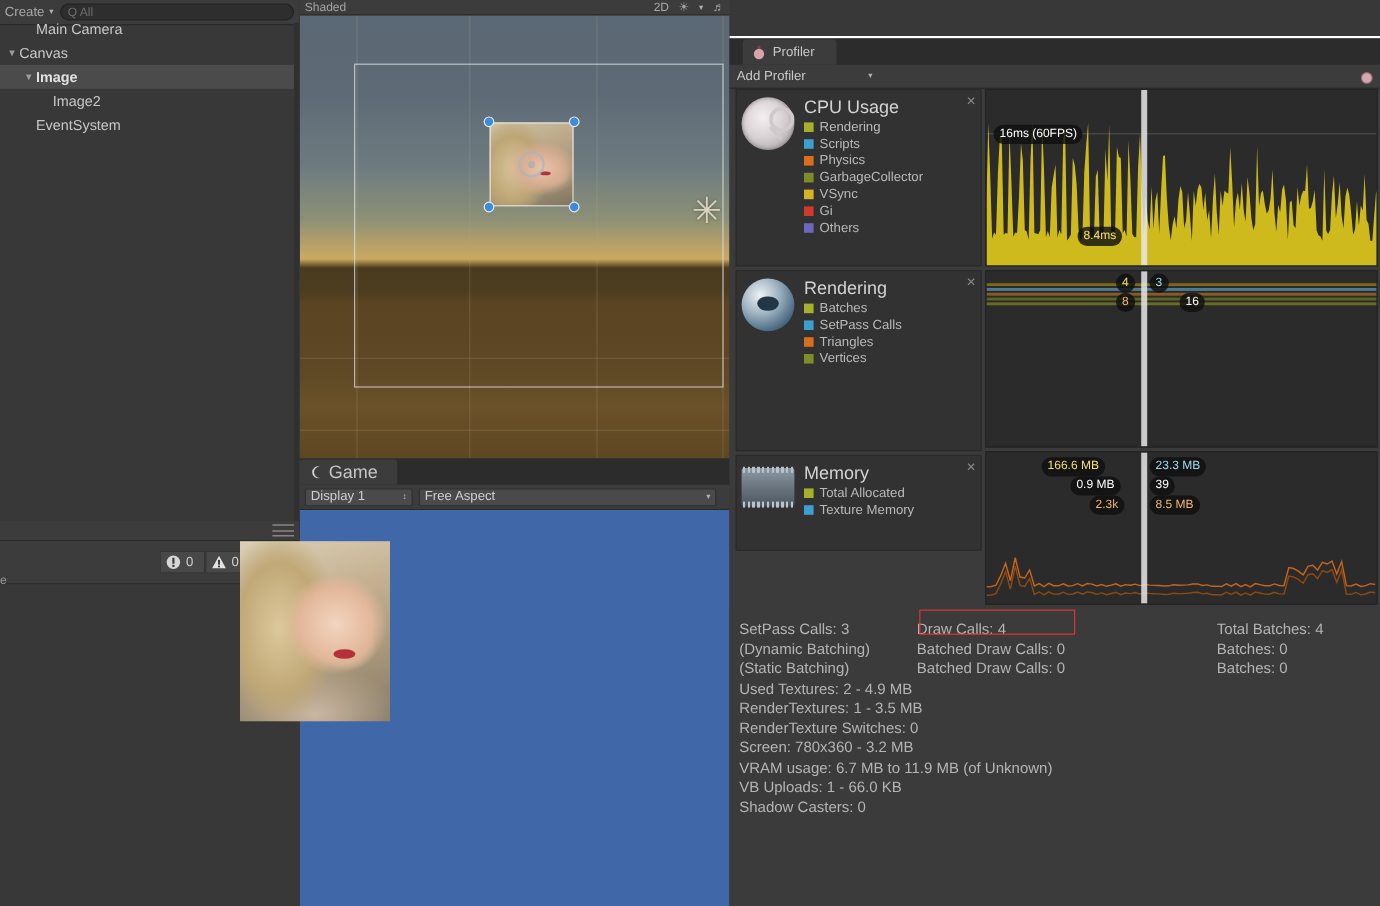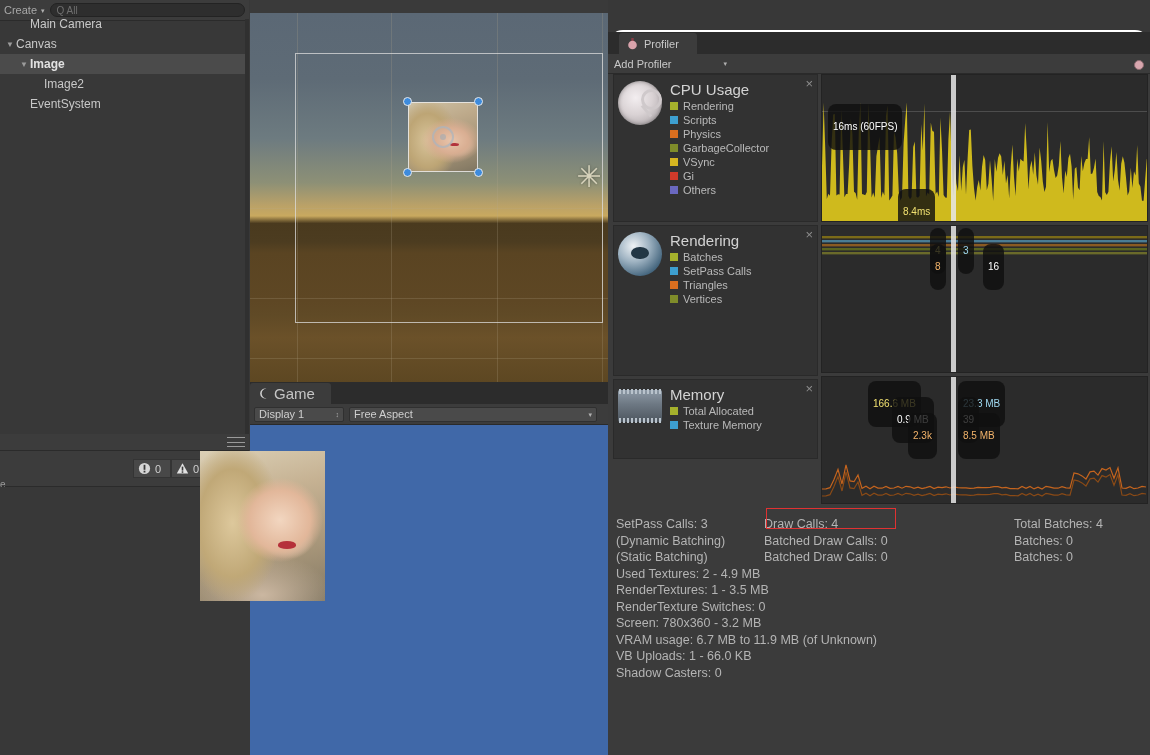"Shaded" div { html: none -> <div> <span>Shaded</span> <span></span> <span>2D</span> <span>☀</span> <span>▾</span> <span>♬</span> </div> }
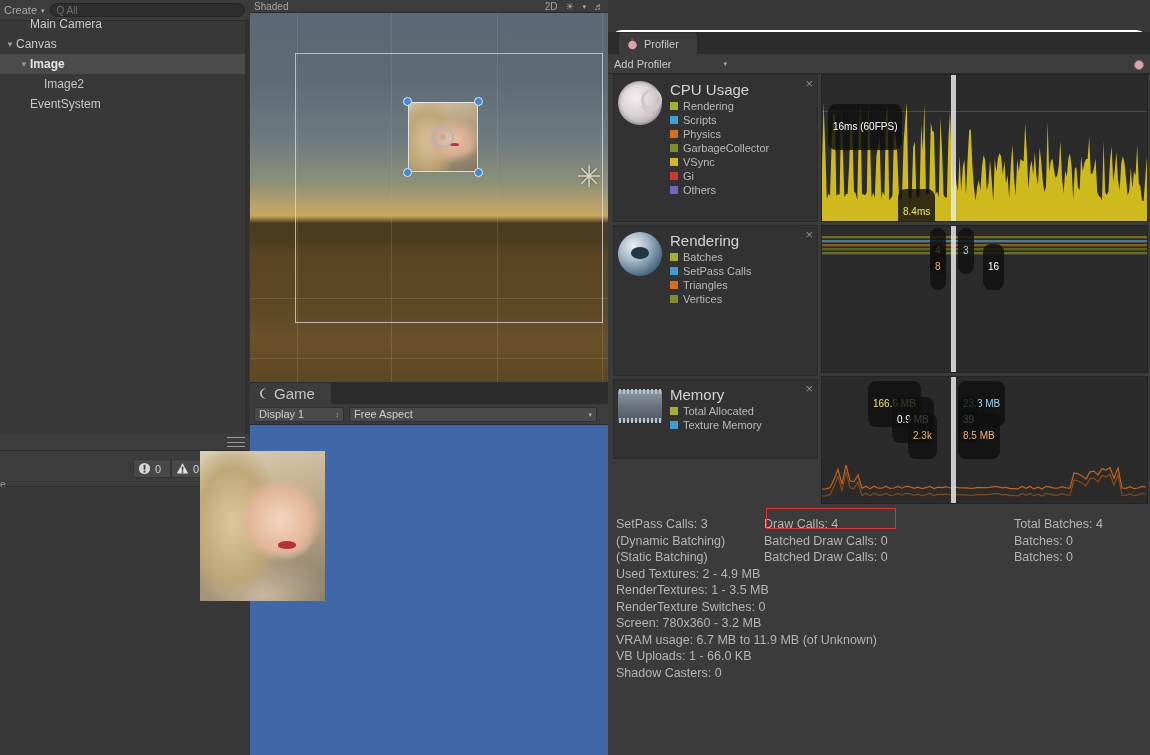"Profiler" #profiler { border-radius: 15px -> none }
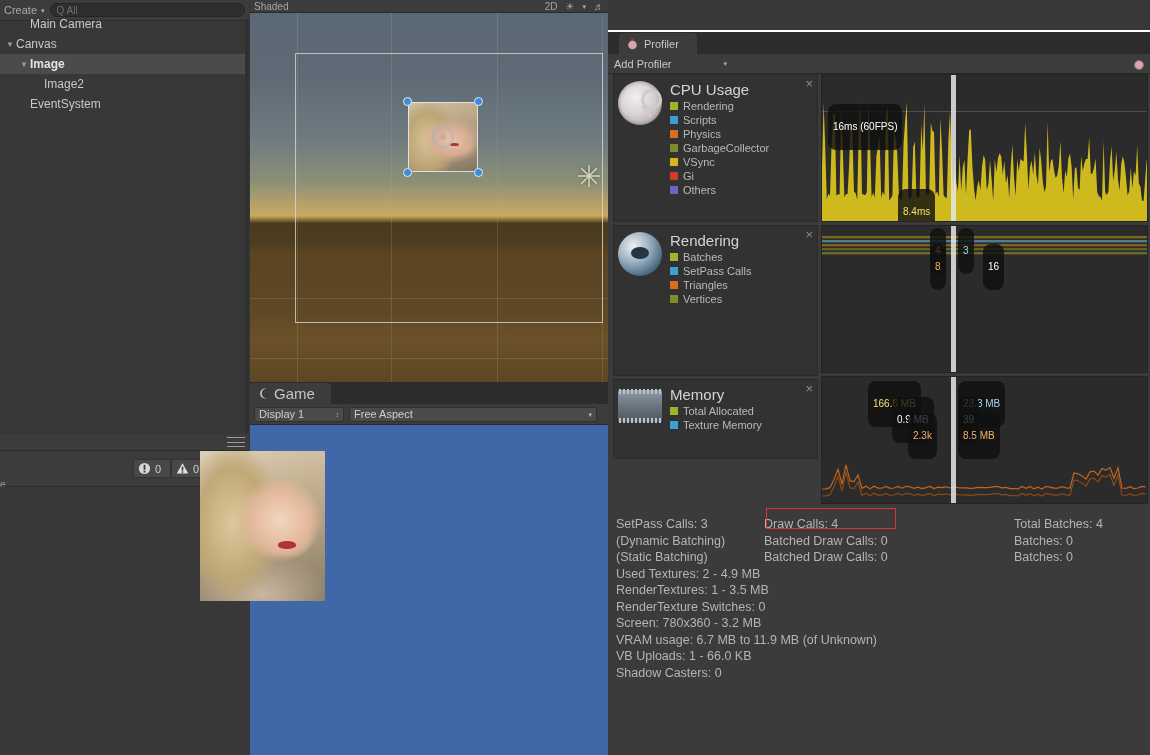"16ms (60FPS)" .gpill { padding: 17px 5px -> 2px 5px }
